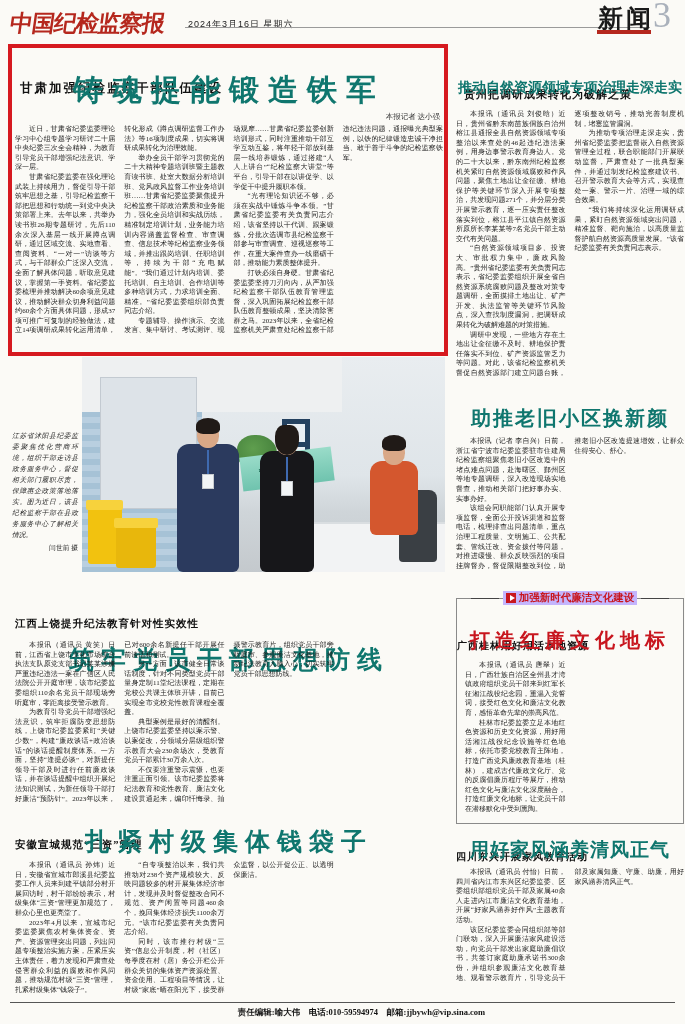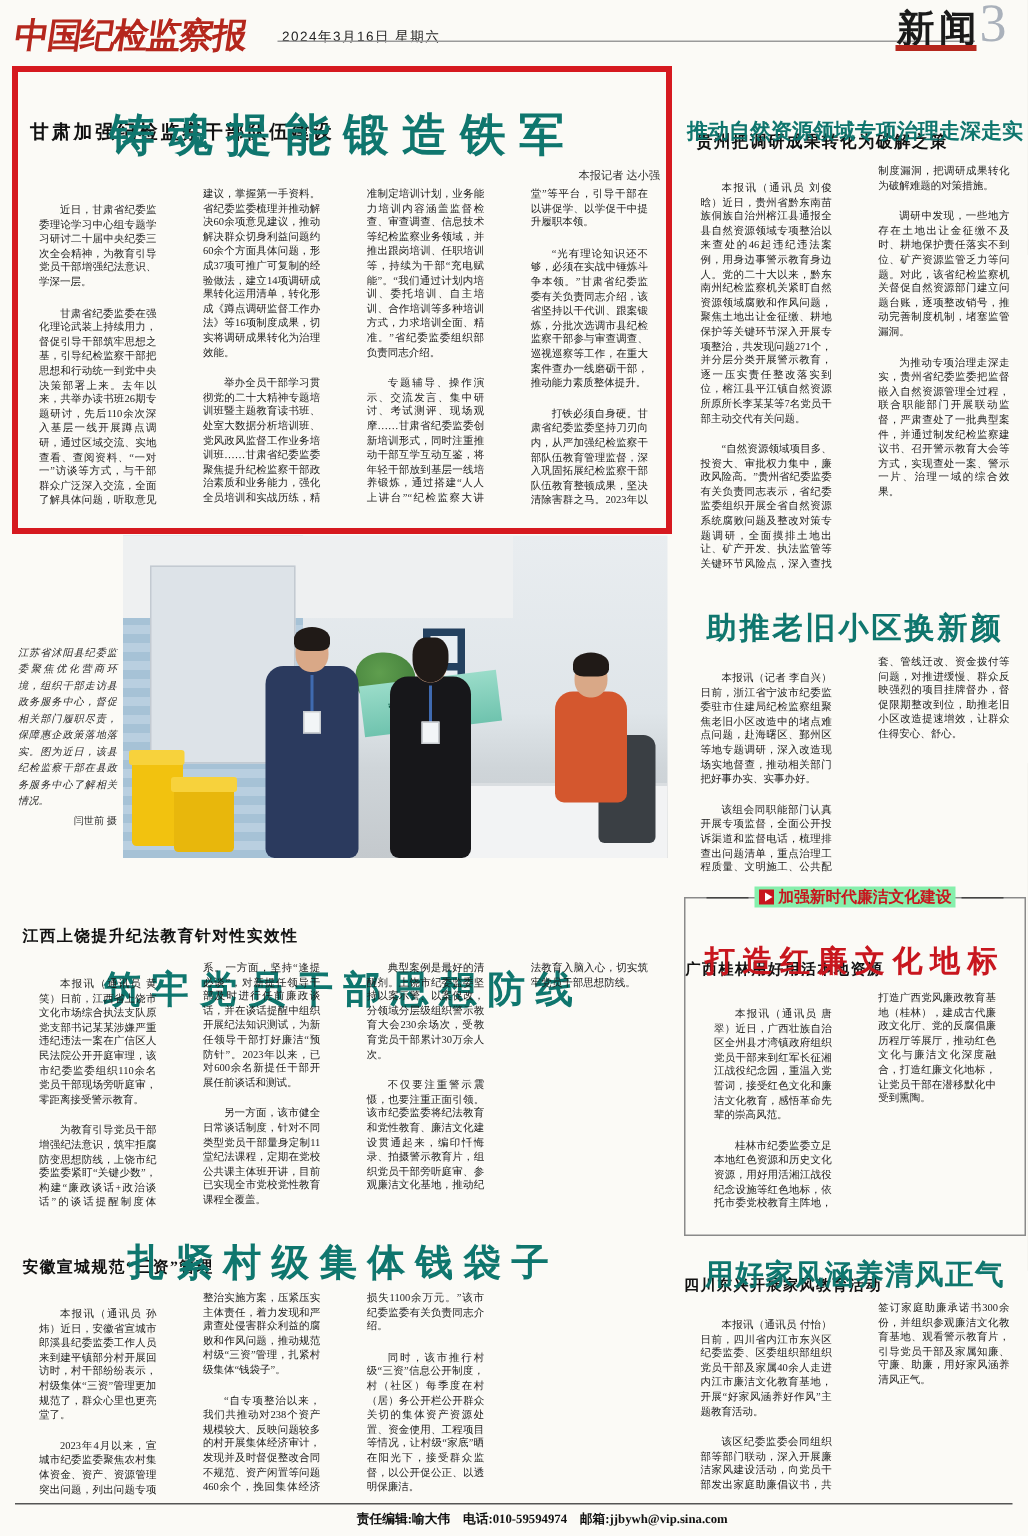"本报讯（通讯员" .body-cols p { margin: 11px -> 0 }
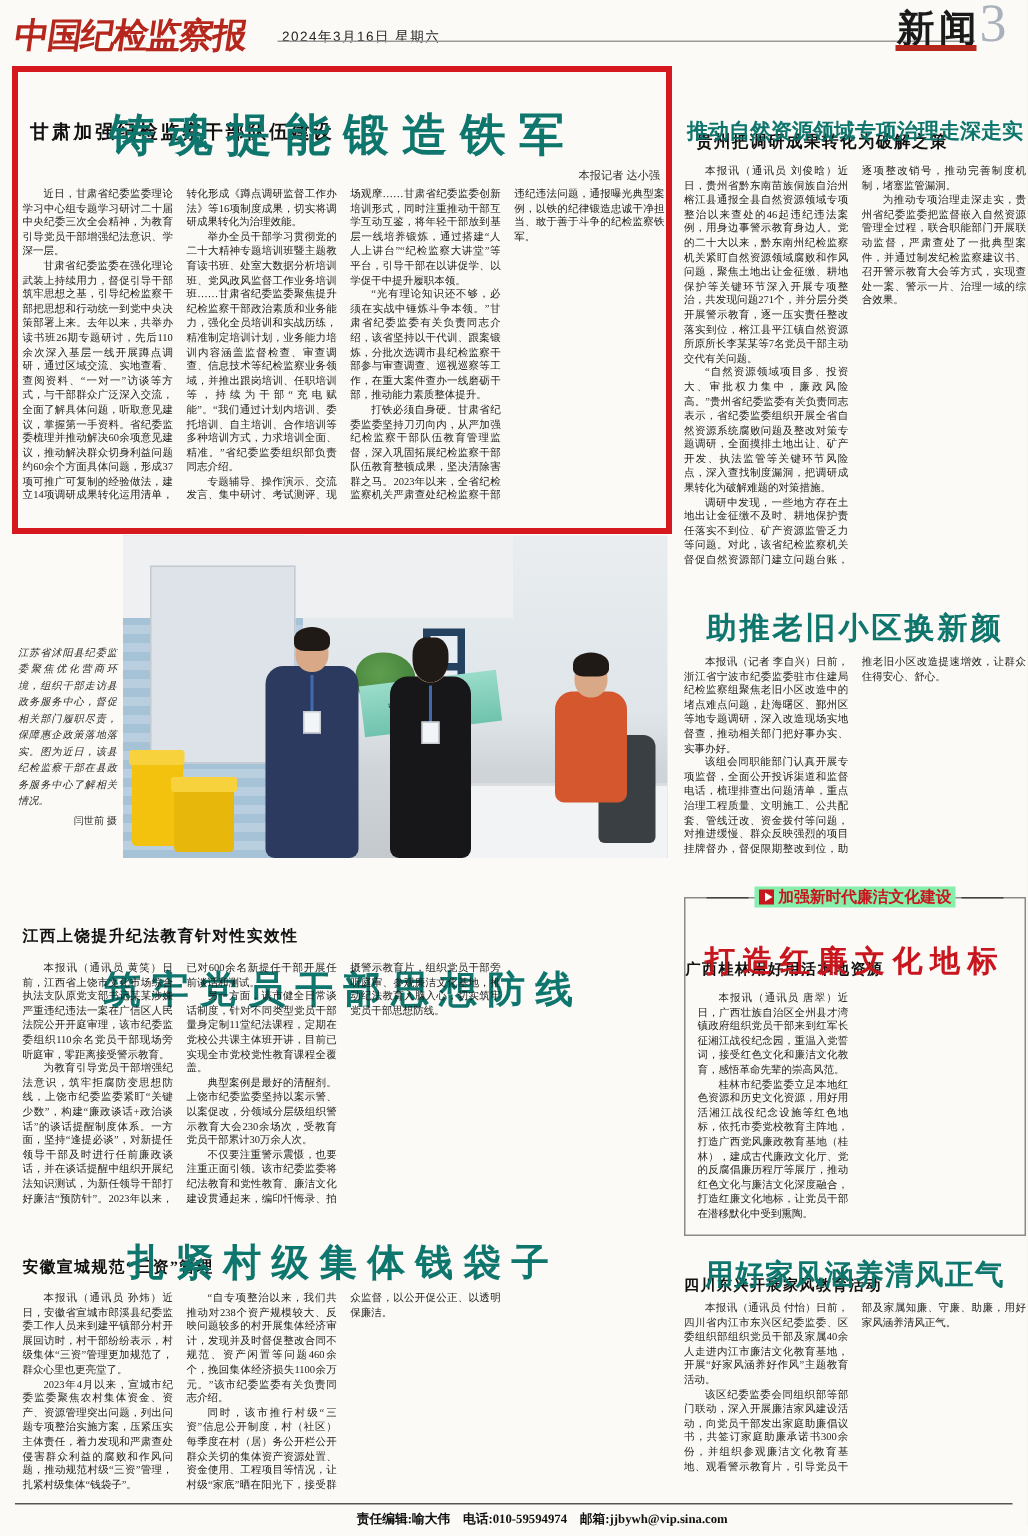"“我们将持续深化运用调研成果，紧盯自然资源领域突出问题，精准监督、靶向施治，以高" p { html: none -> <p>“我们将持续深化运用调研成果，紧盯自然资源领域突出问题，精准监督、靶向施治，以高质量监督护航自然资源高质量发展。”该省纪委监委有关负责同志表示。</p> }
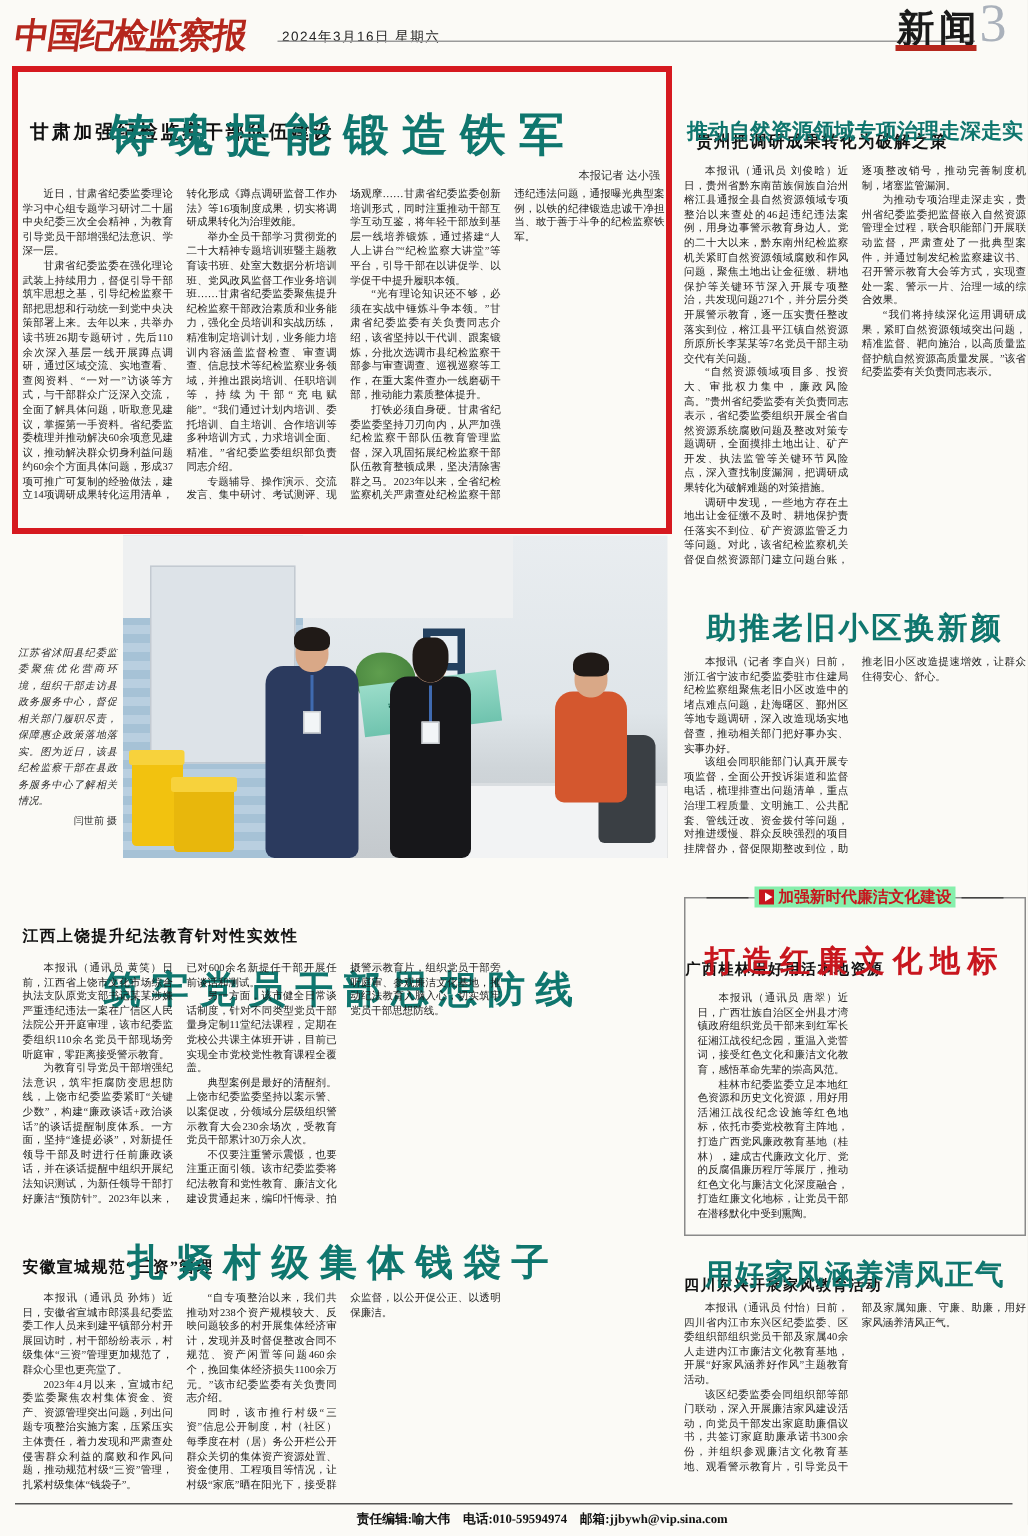"加强新时代廉洁文化建设" #culture-label { background: #86efac -> #c4b5fd }
